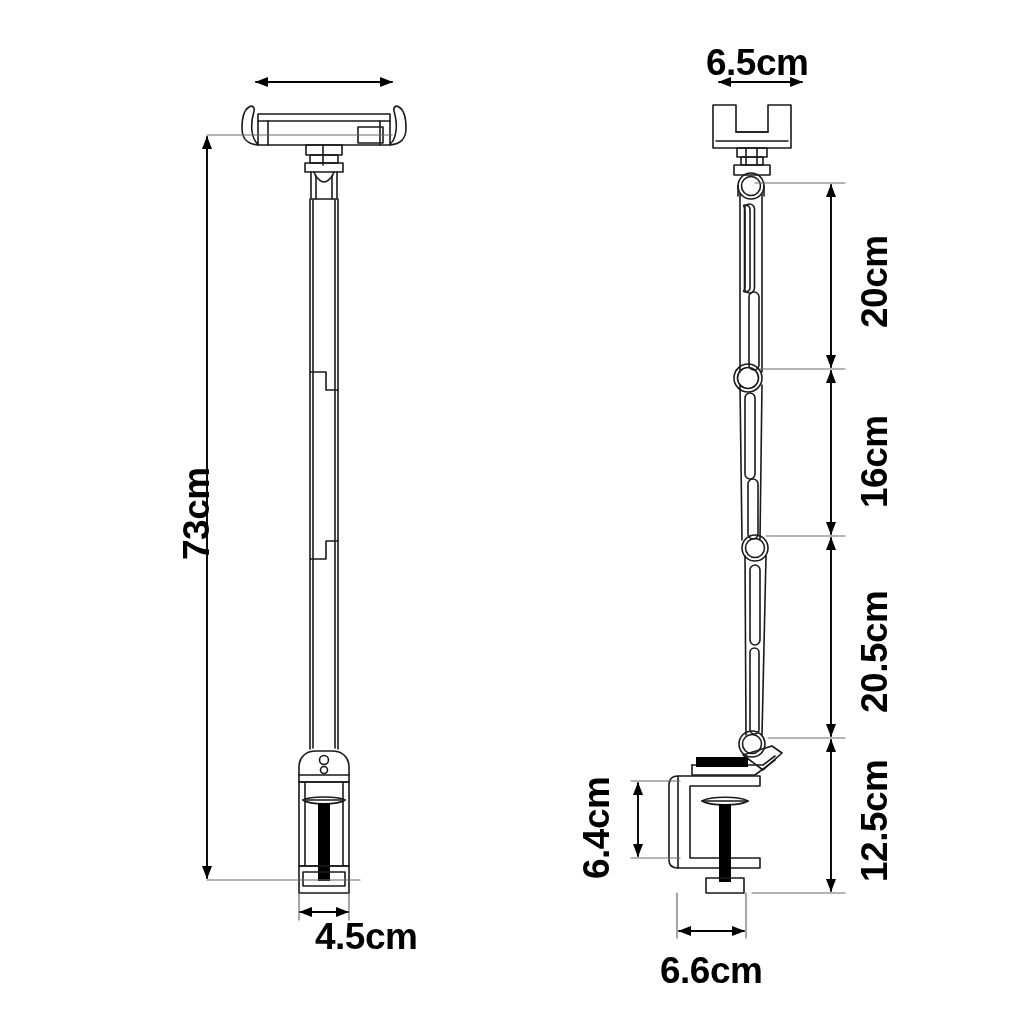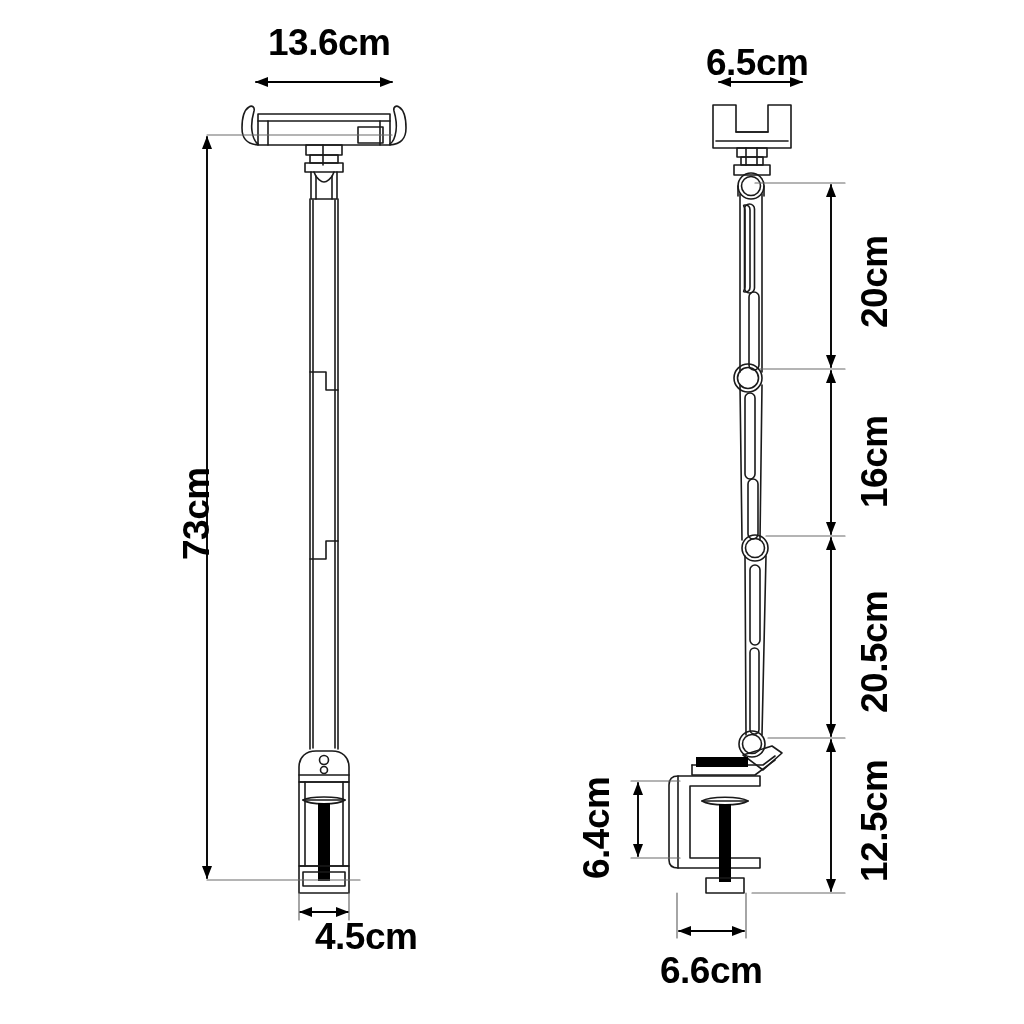"13.6cm" div.dim-label { html: <div>13.6cm</div> -> none }
